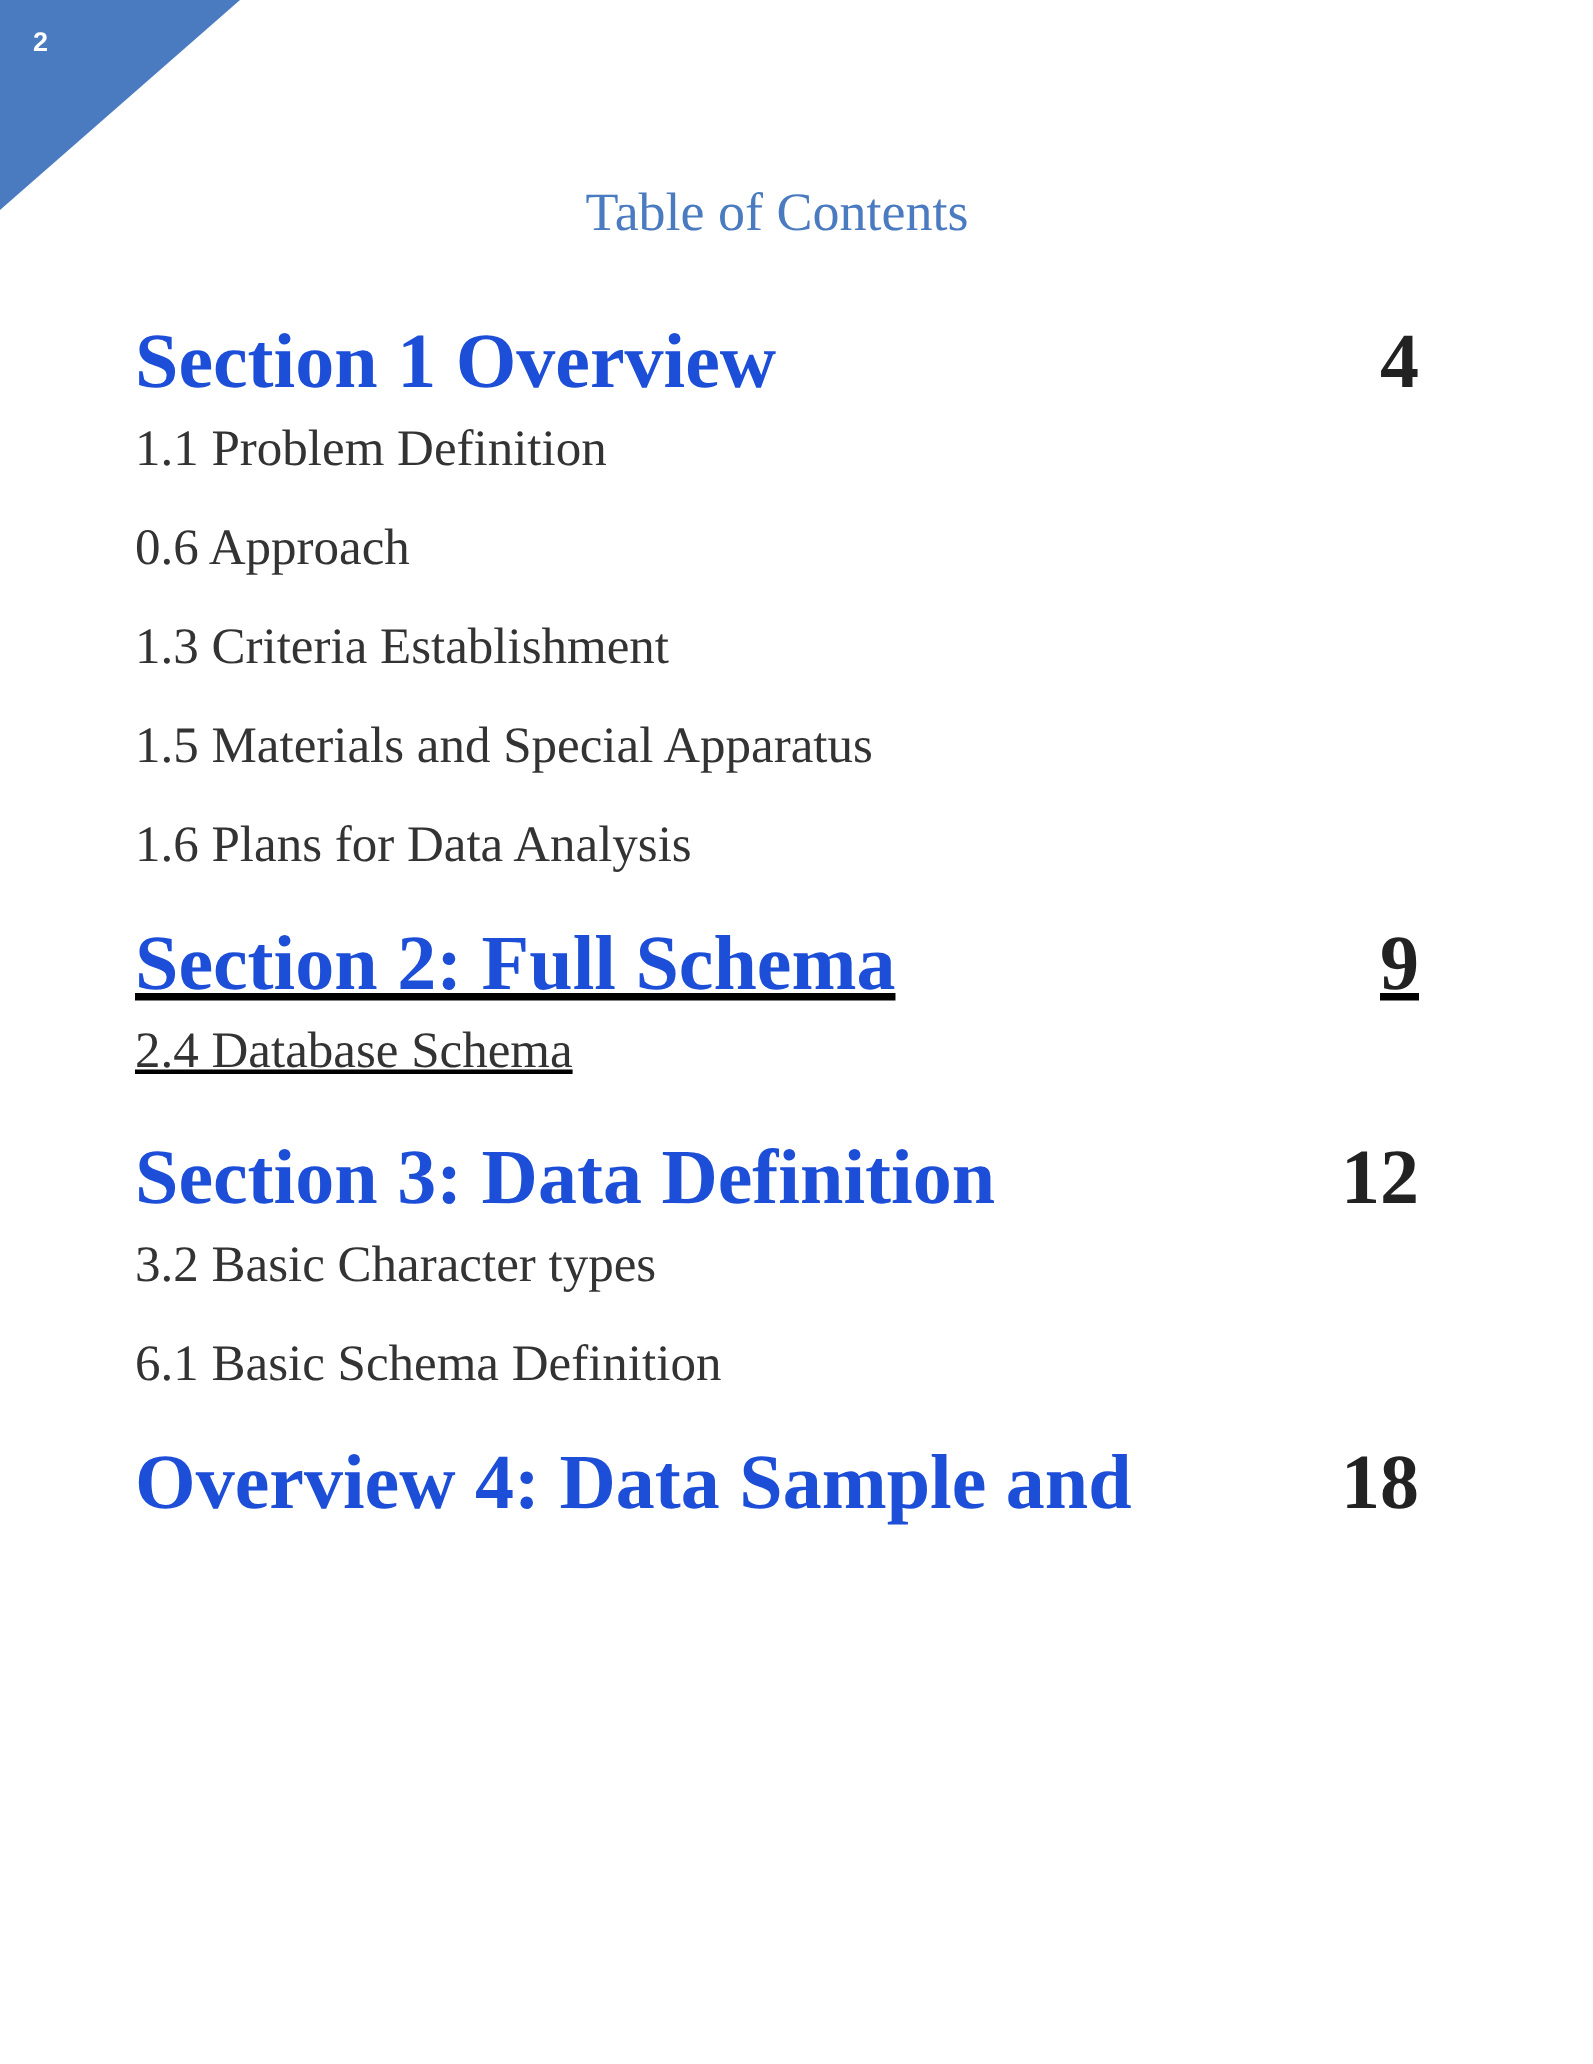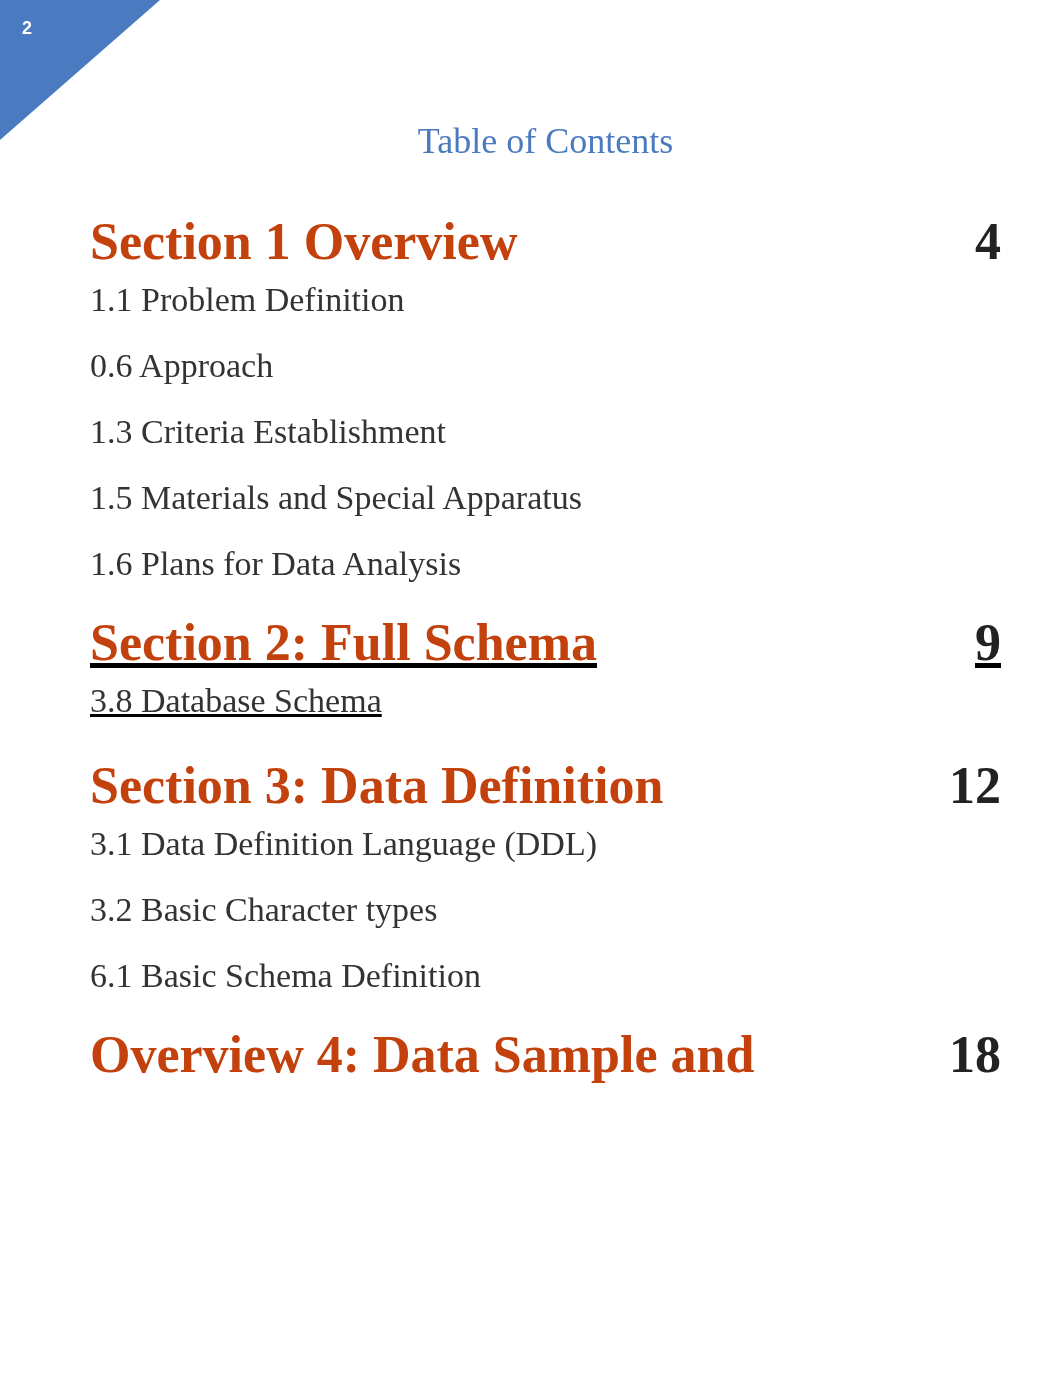"Table of Contents" .content { padding: 30px 61px 60px 90px -> 30px 116px 60px 90px }
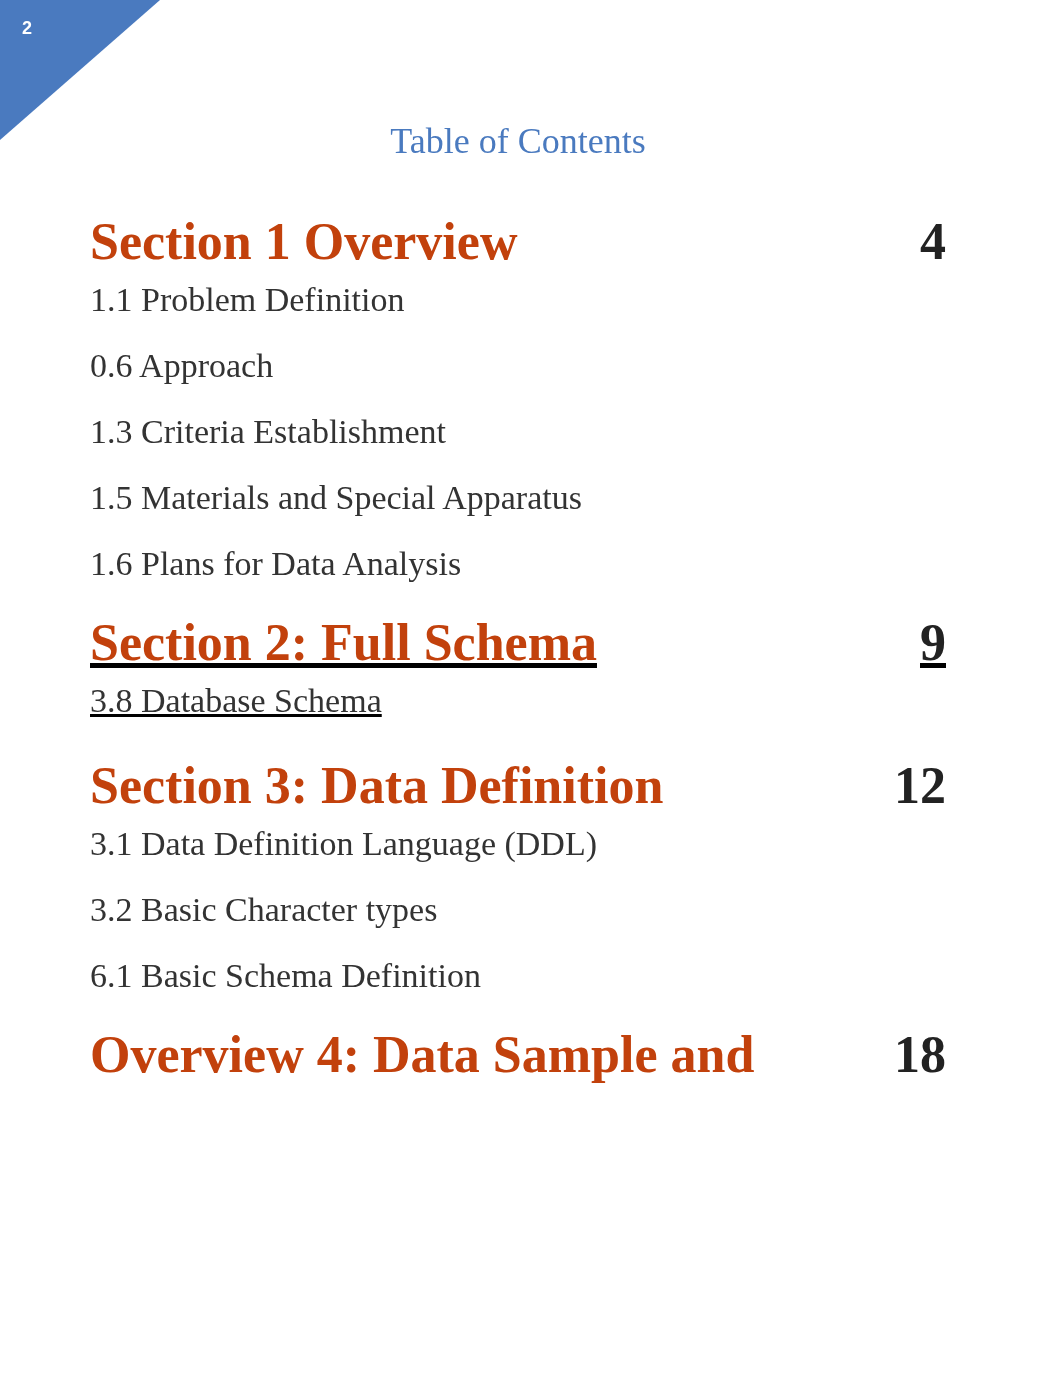"Section 1 Overview" .section-title-large { color: #c2410c -> #1d4ed8 }
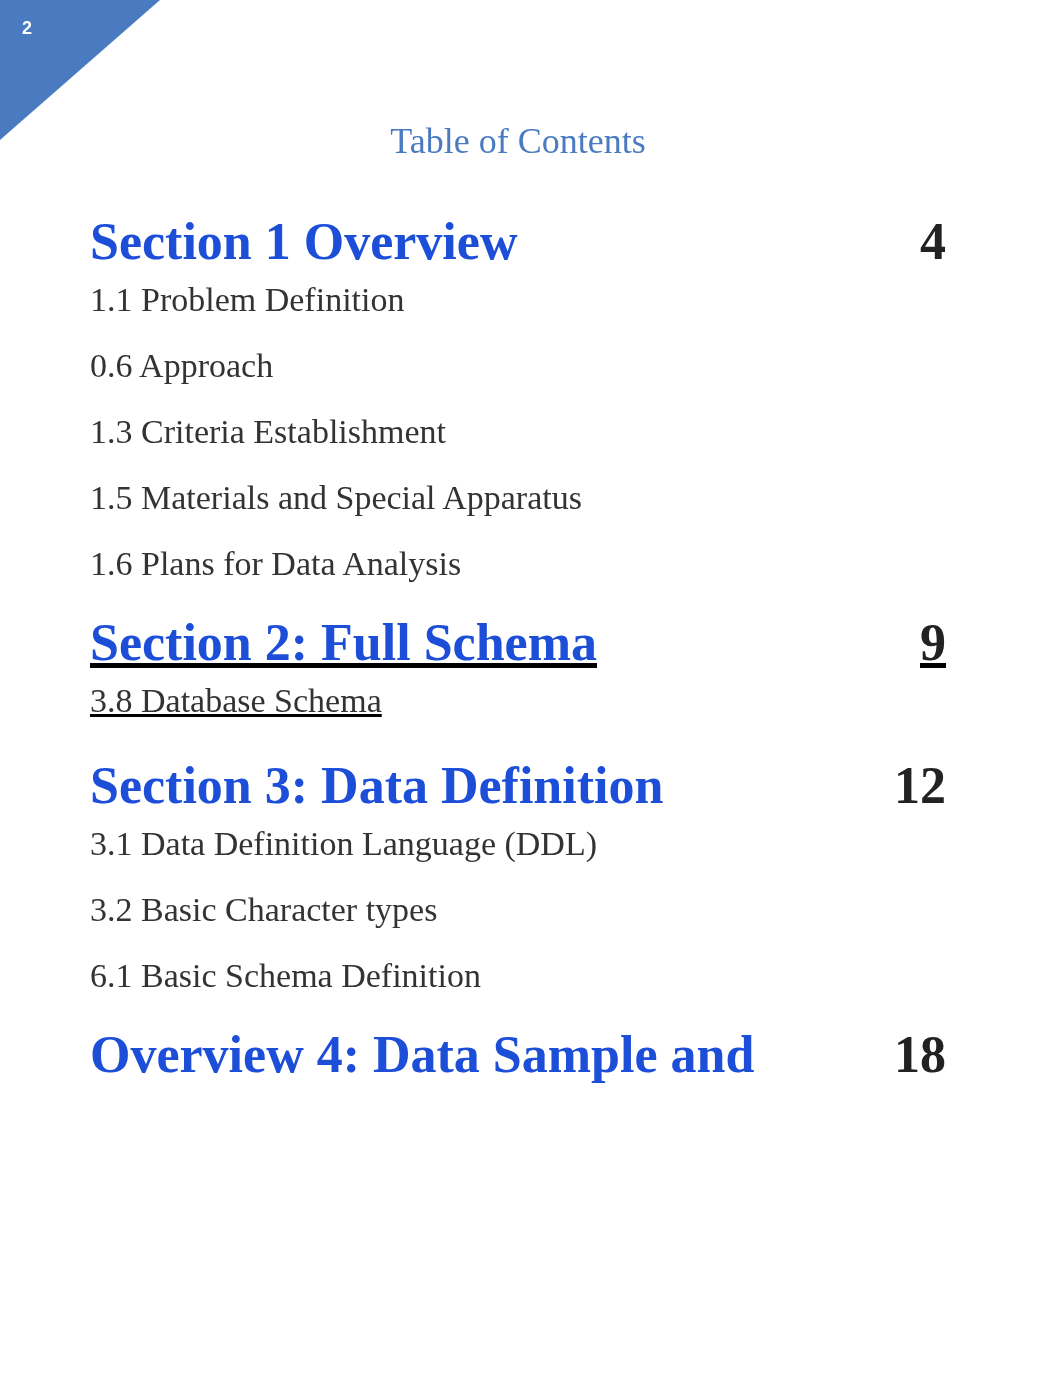"3.8 Database Schema" span.subsection-label { text: 3.8 -> 2.4 }
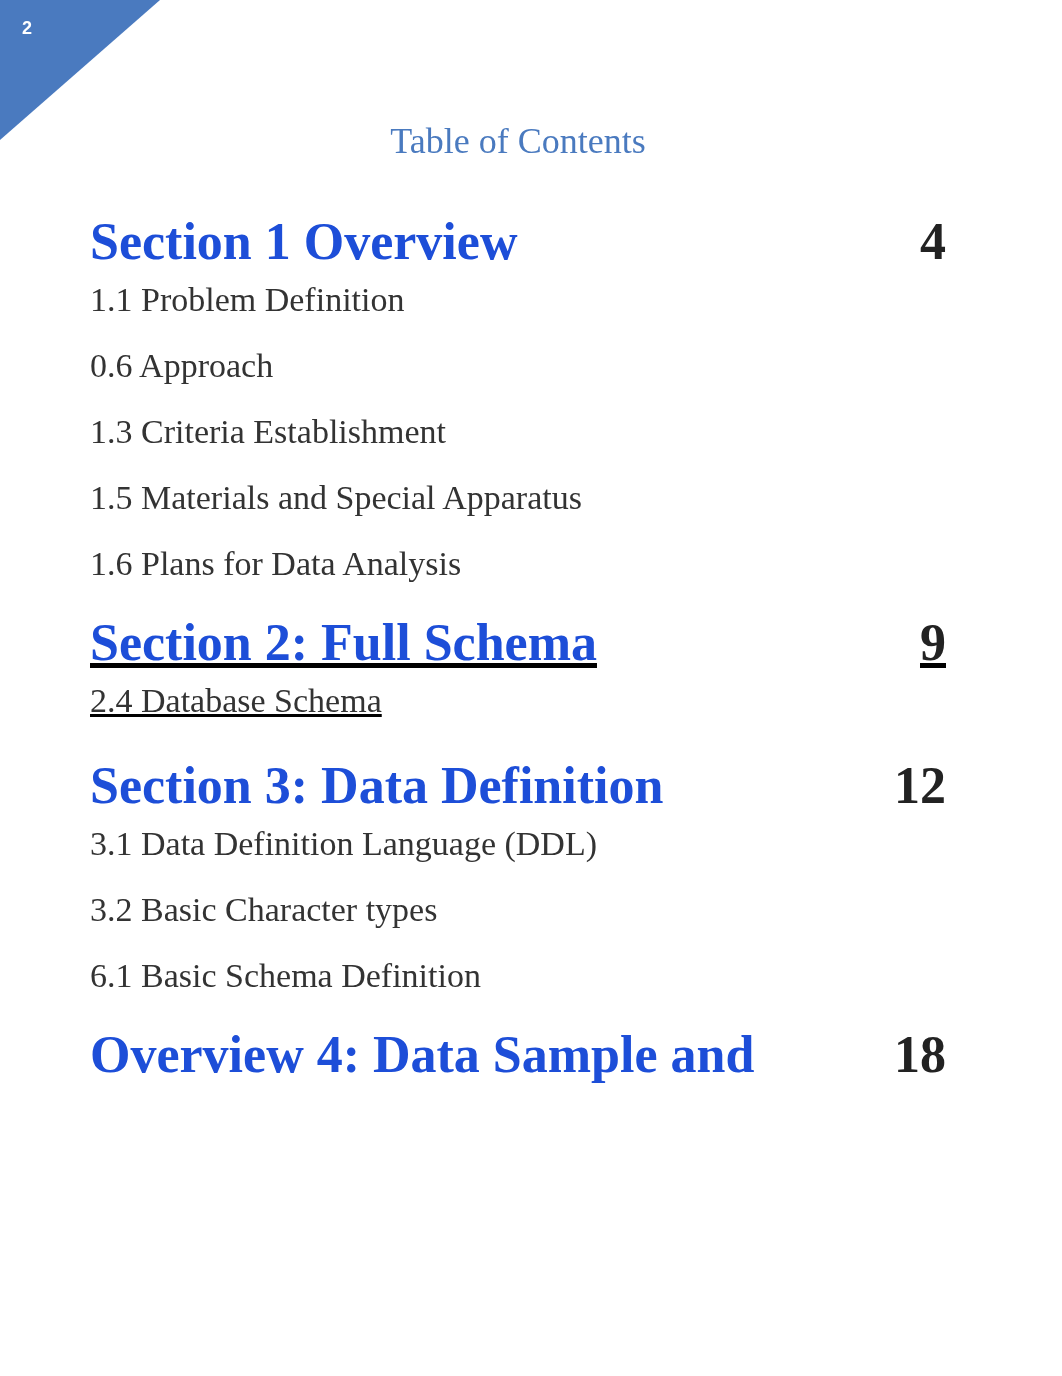"3.1 Data Definition Language (DDL)" div.subsection-row { html: <div> <span>3.1 Data Definition Language (DDL)</span> </div> -> none }
